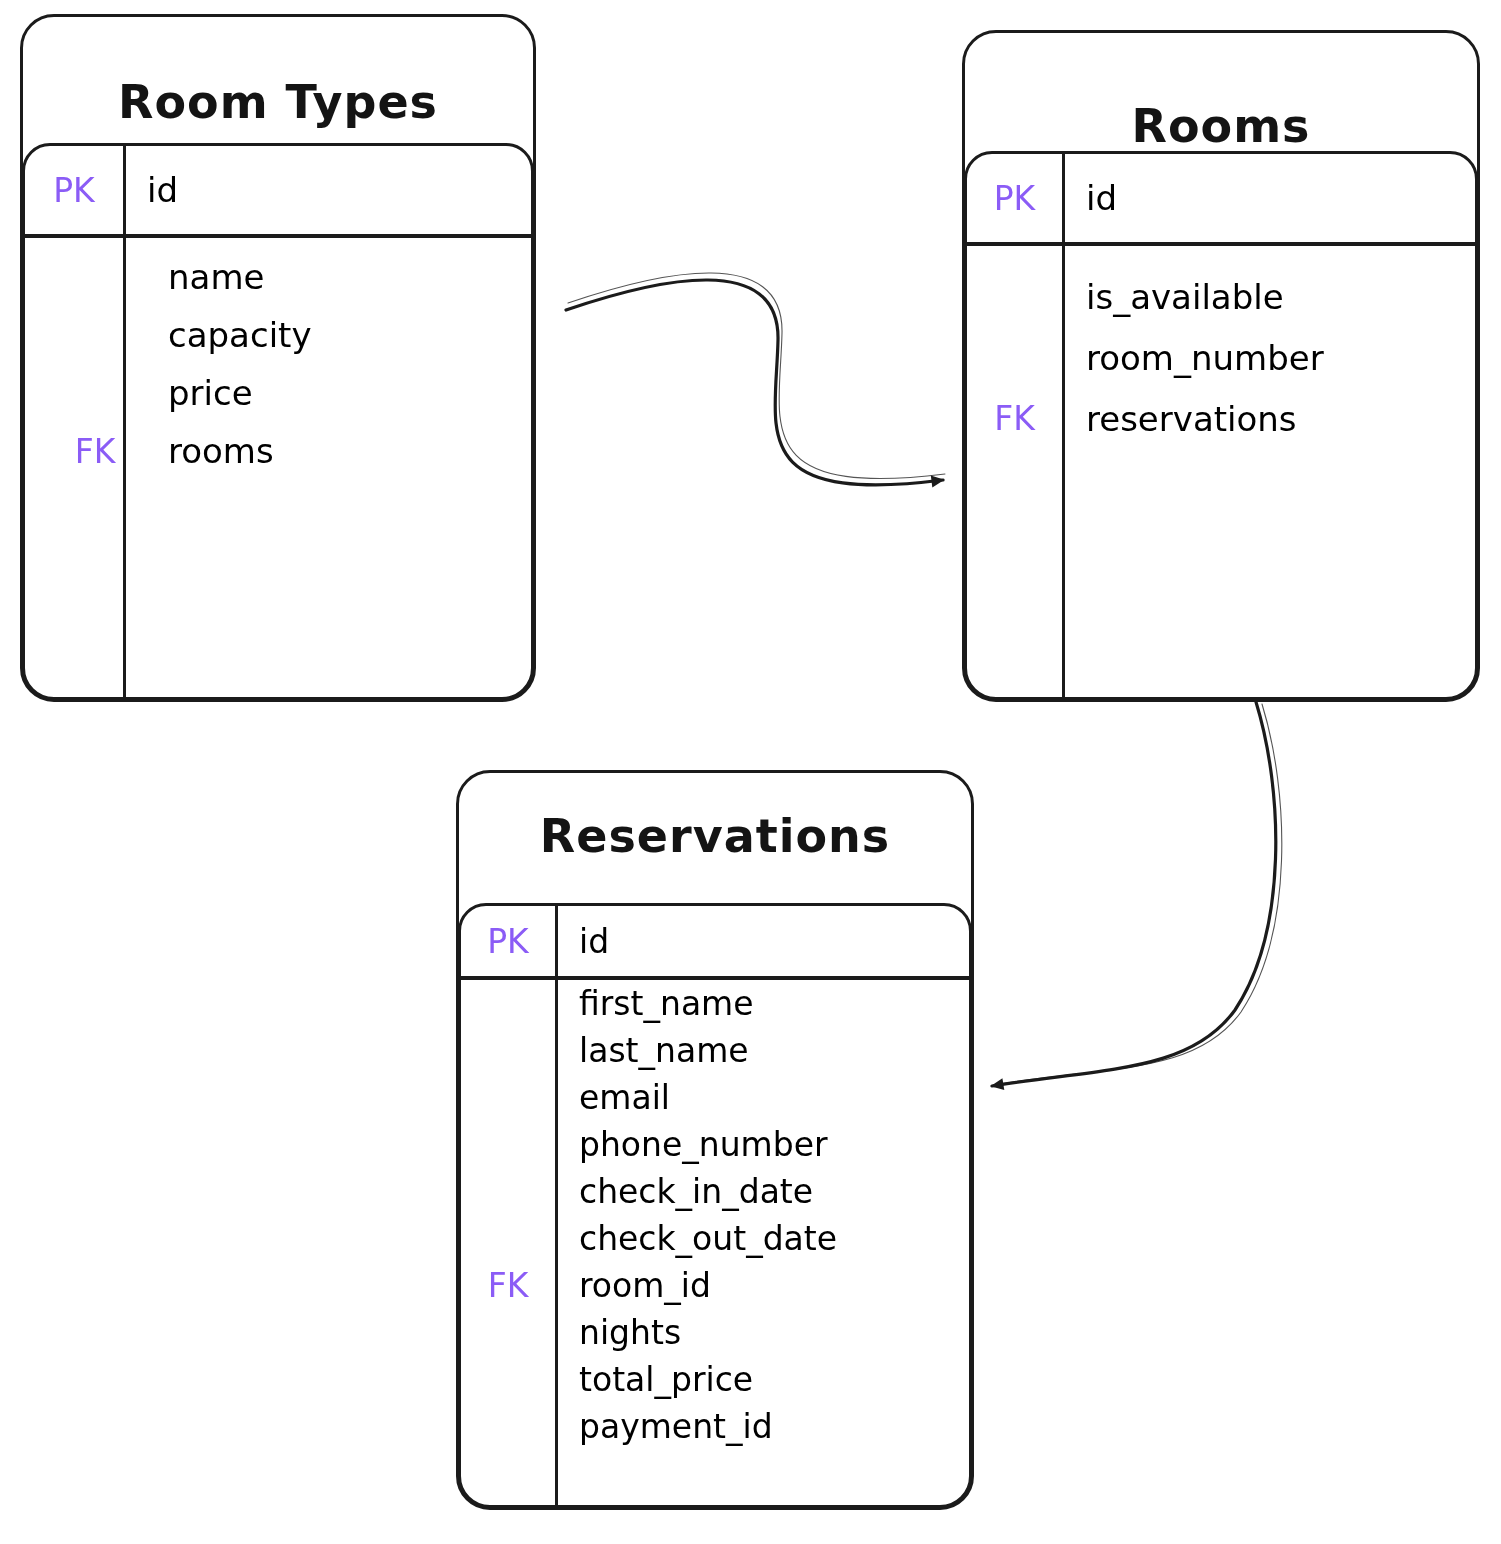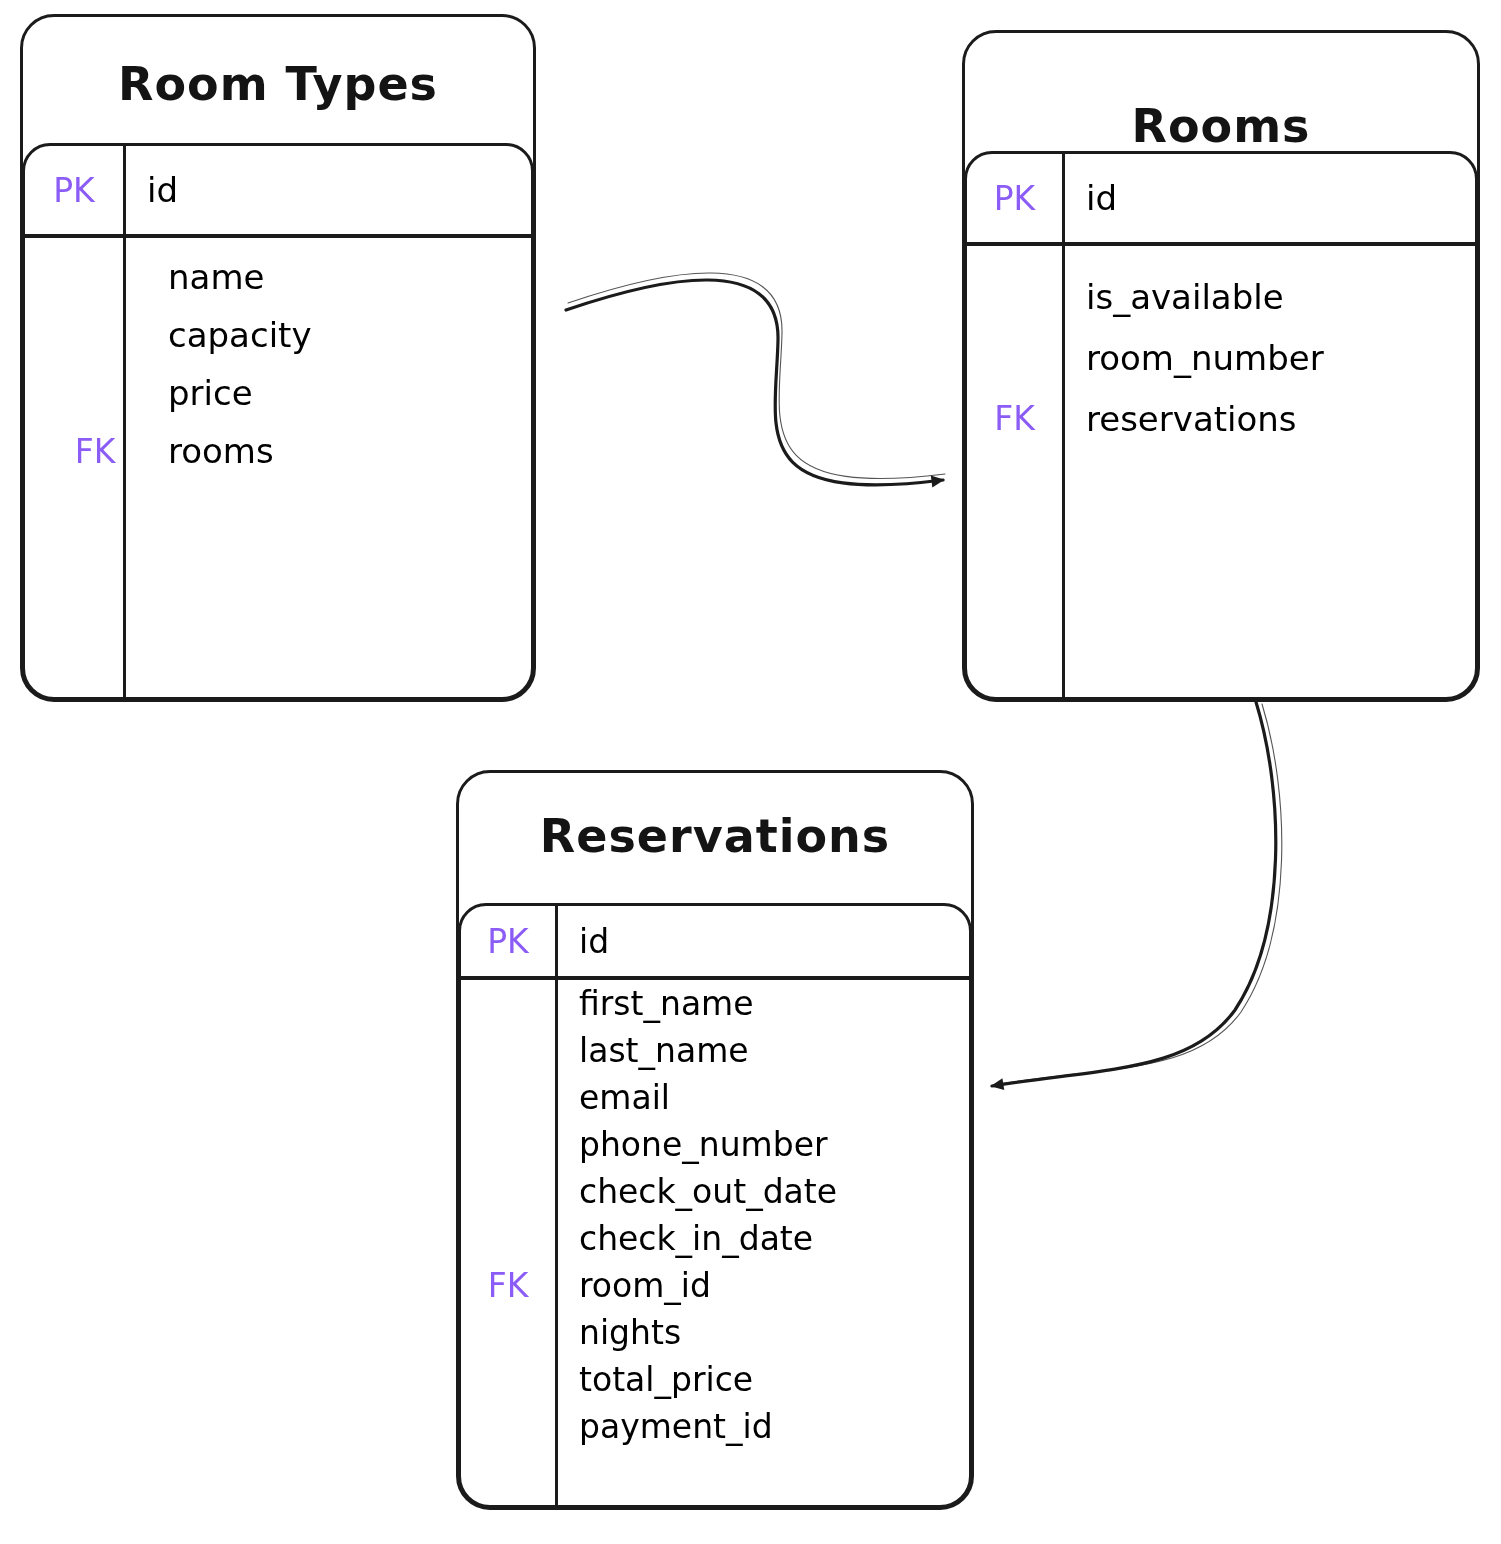"Room Types" #e-room-types .entity-title { top: 40px -> 58px }
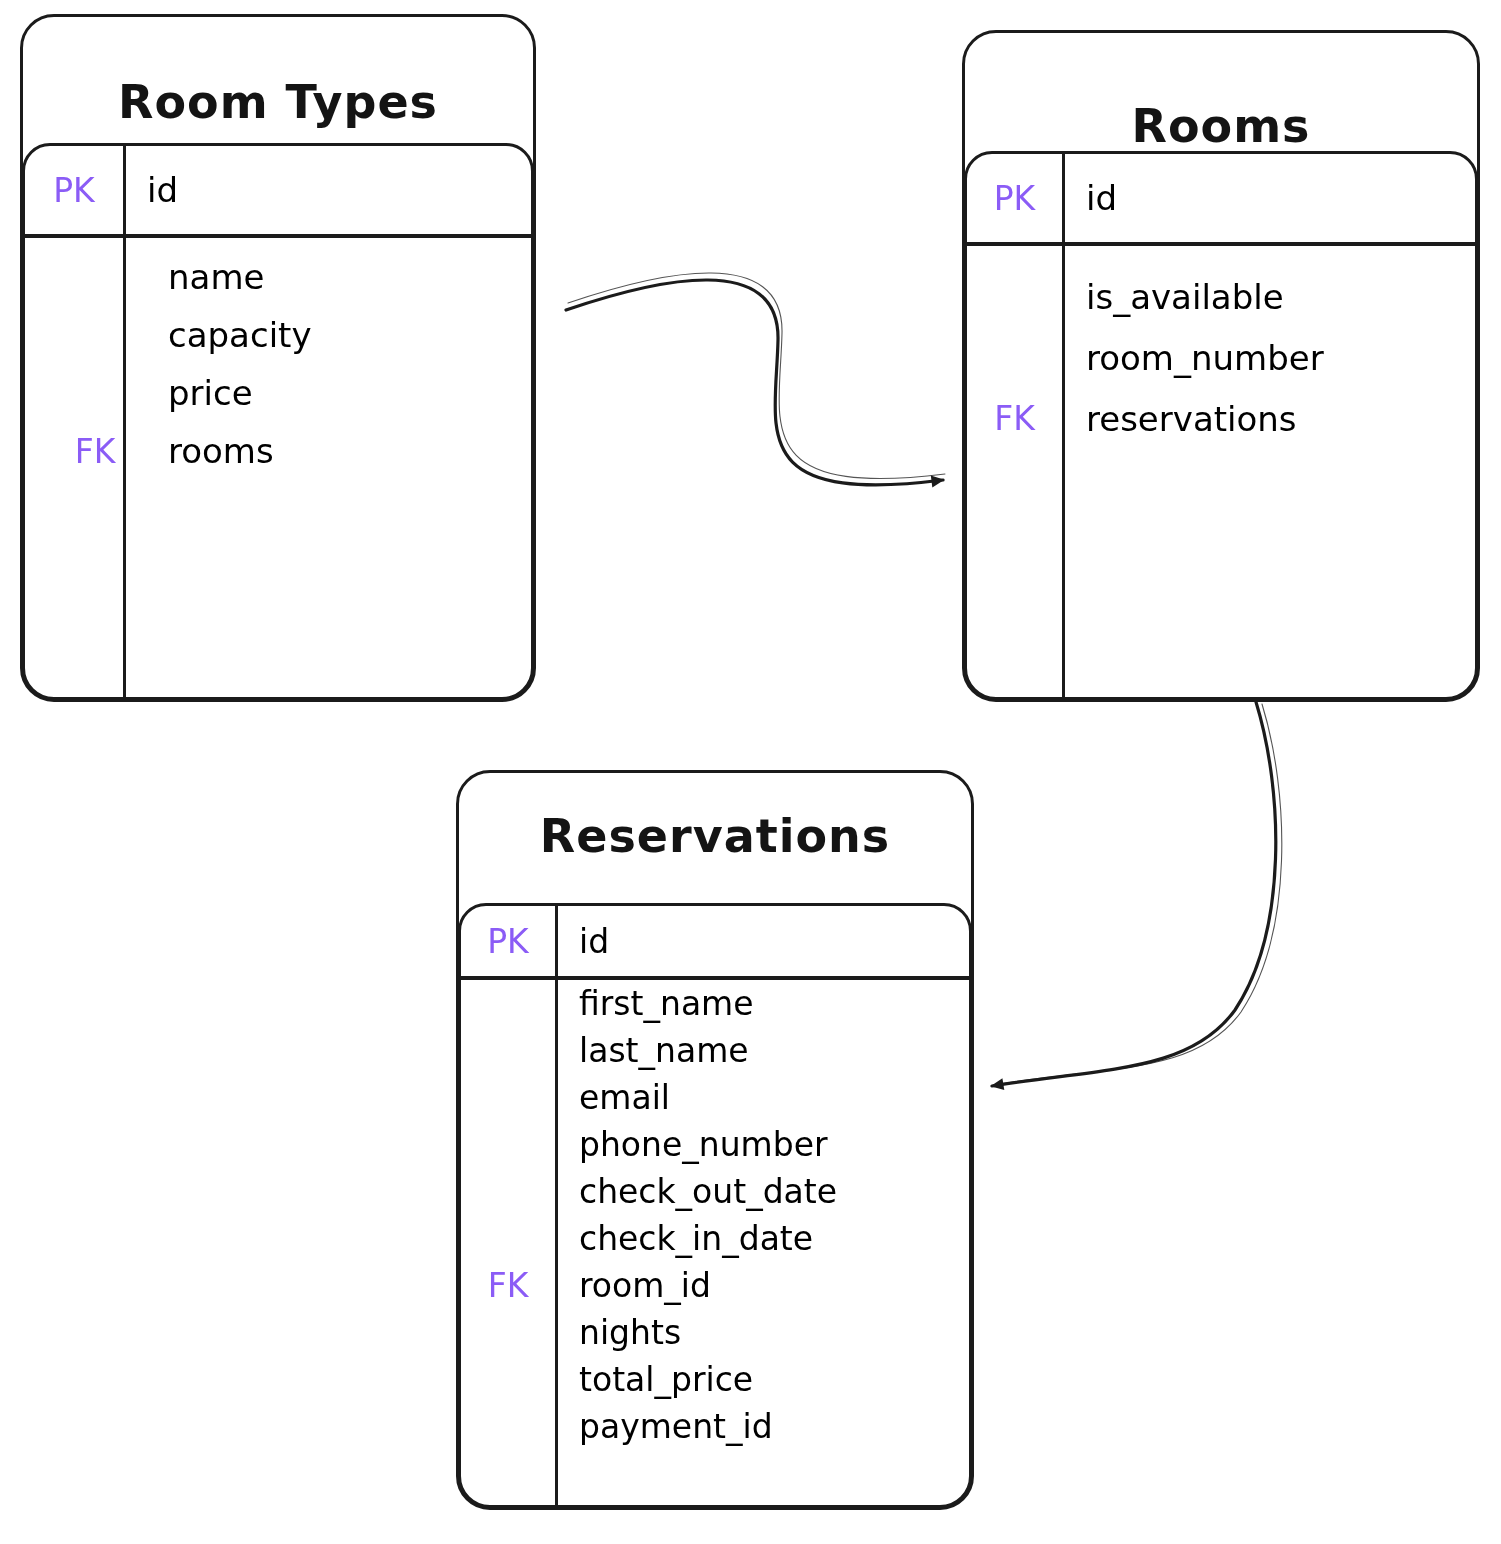"check_out_date" div.row { order: before "check_in_date" -> after "check_in_date" }
